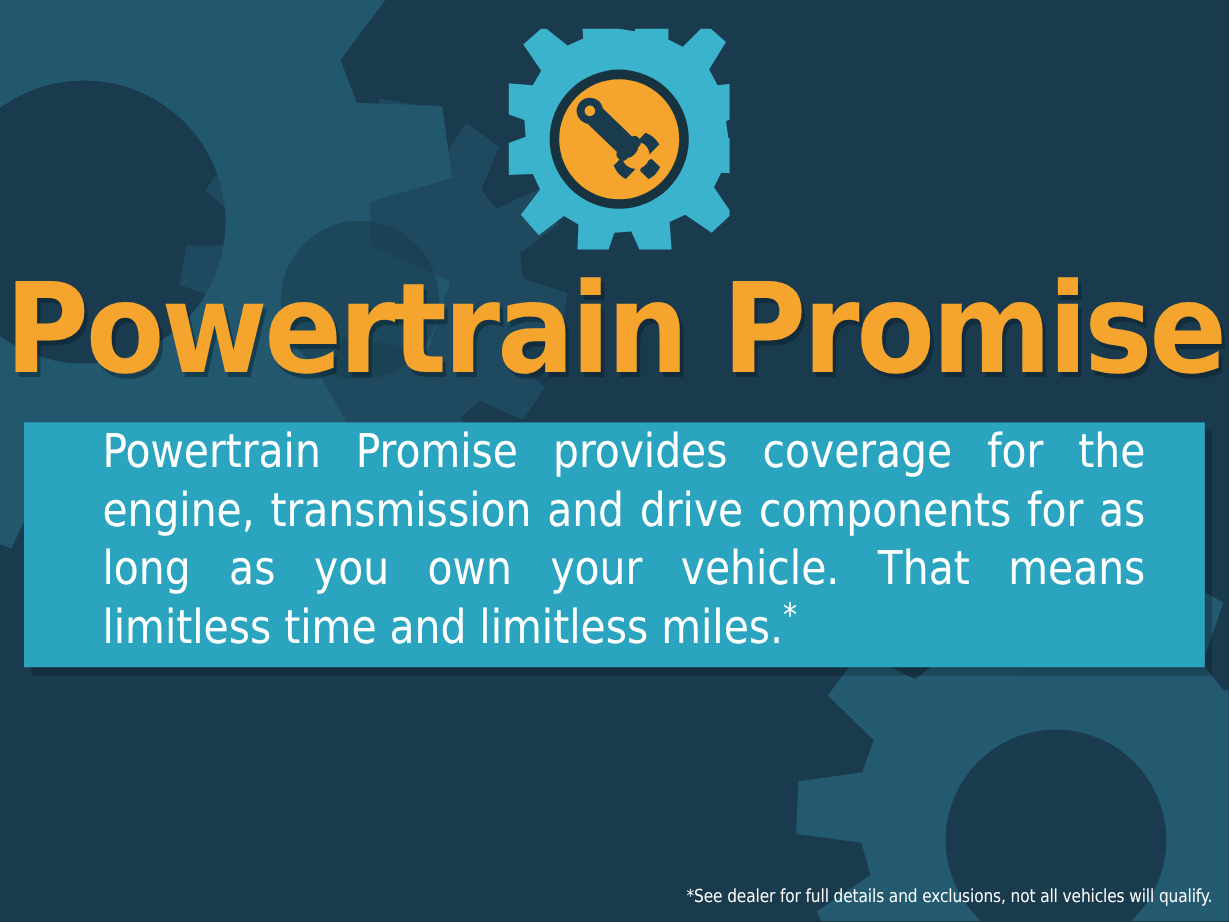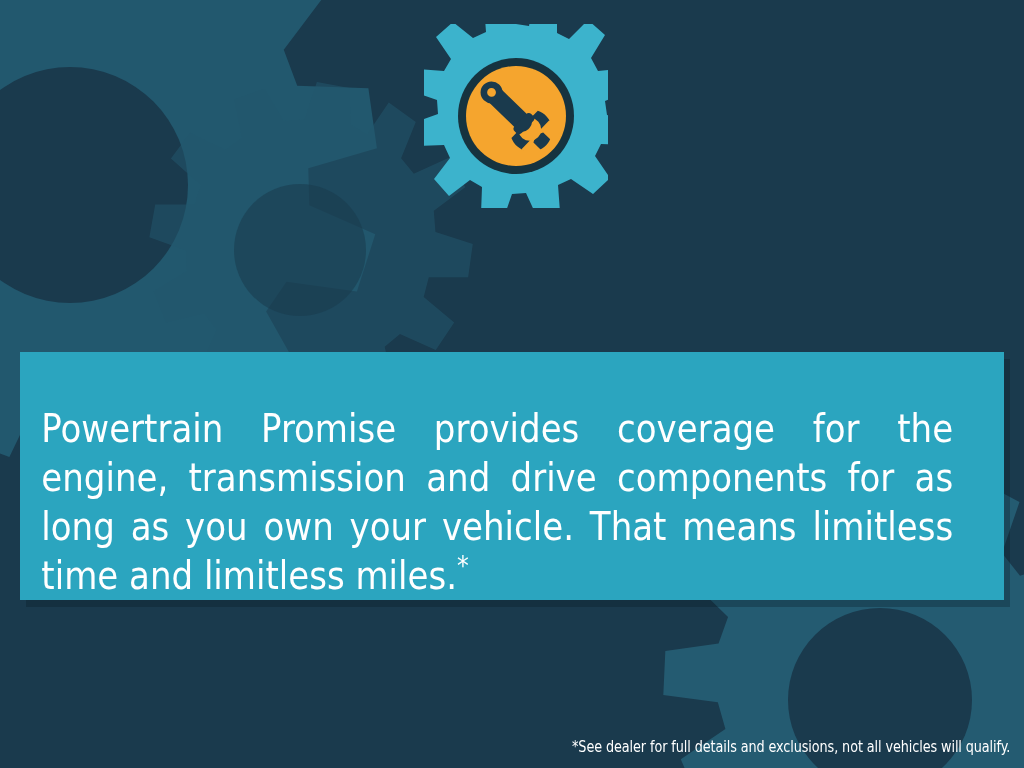"Powertrain Promise" div.headline { html: none -> <div> <span>Powertrain Promise</span> </div> }
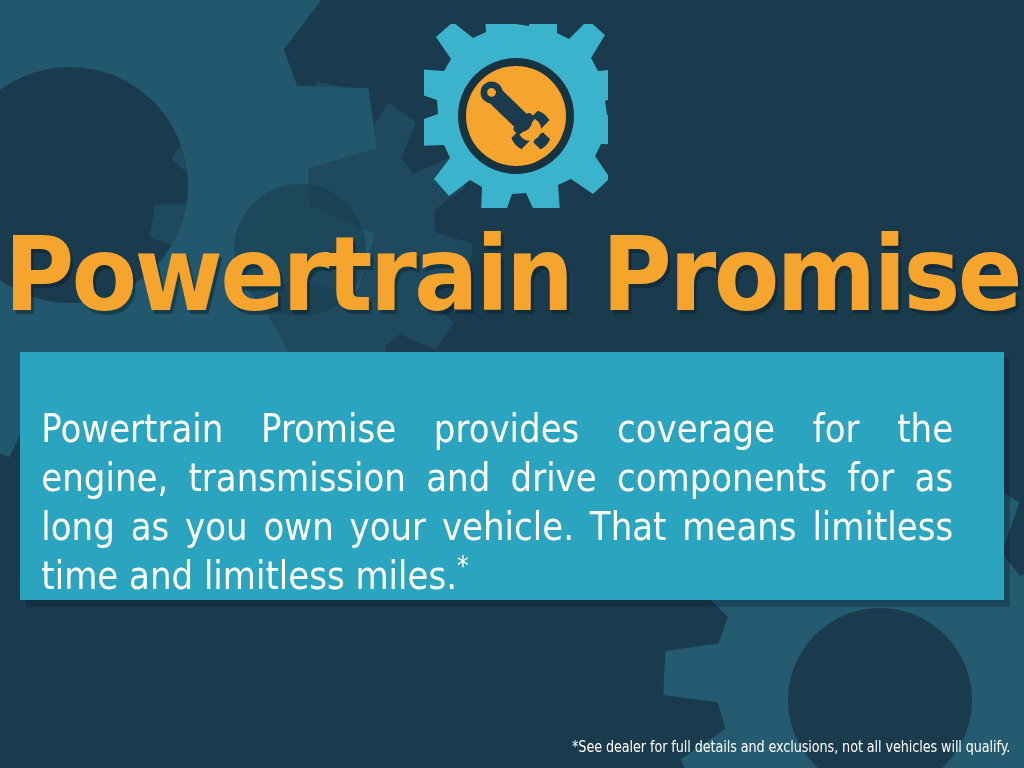"Powertrain Promise provides coverage for" .promise-panel { align-items: flex-end -> flex-start; height: 248px -> 204px; padding-left: none -> 44px }
